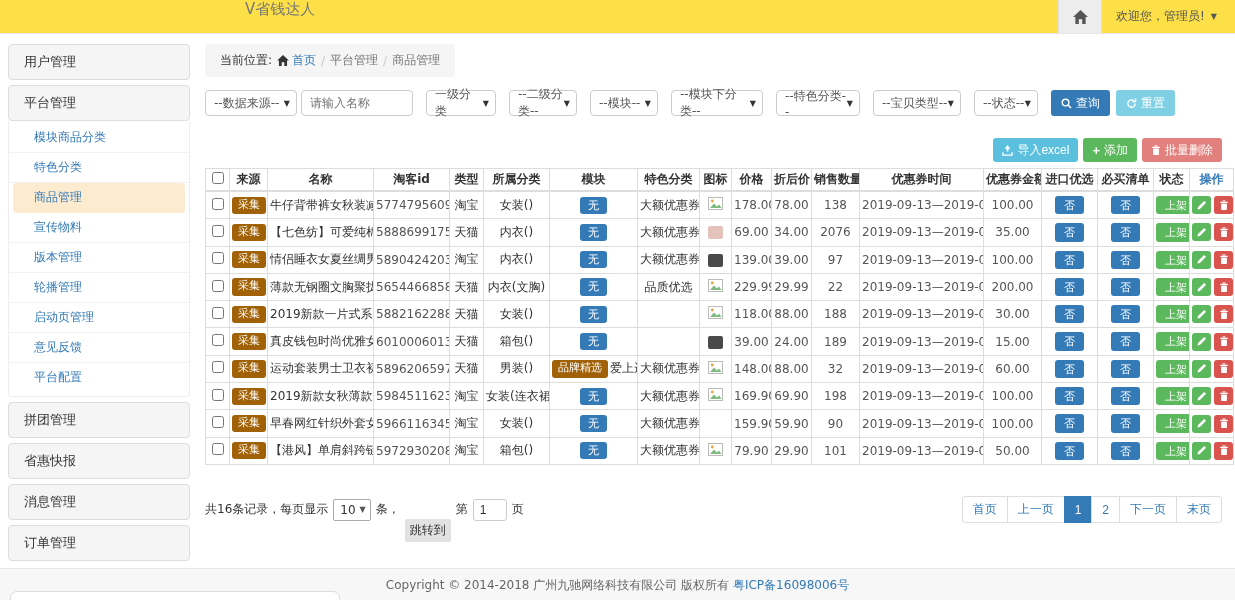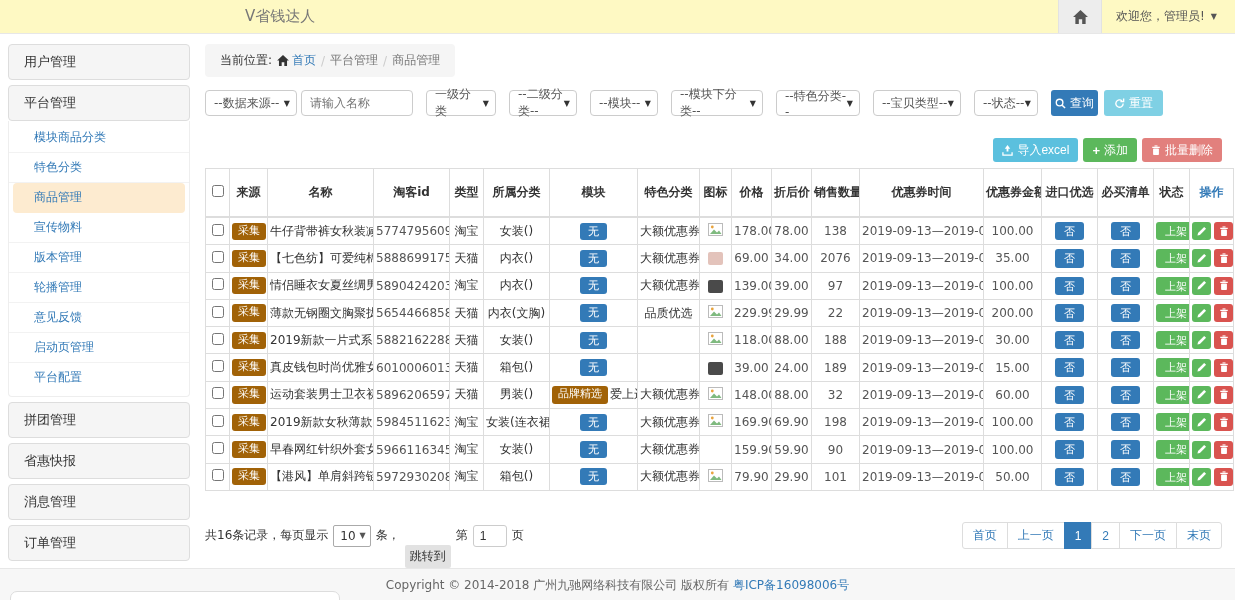"V省钱达人" .topbar { align-items: center -> none; background: #fef9c3 -> #fde047 }
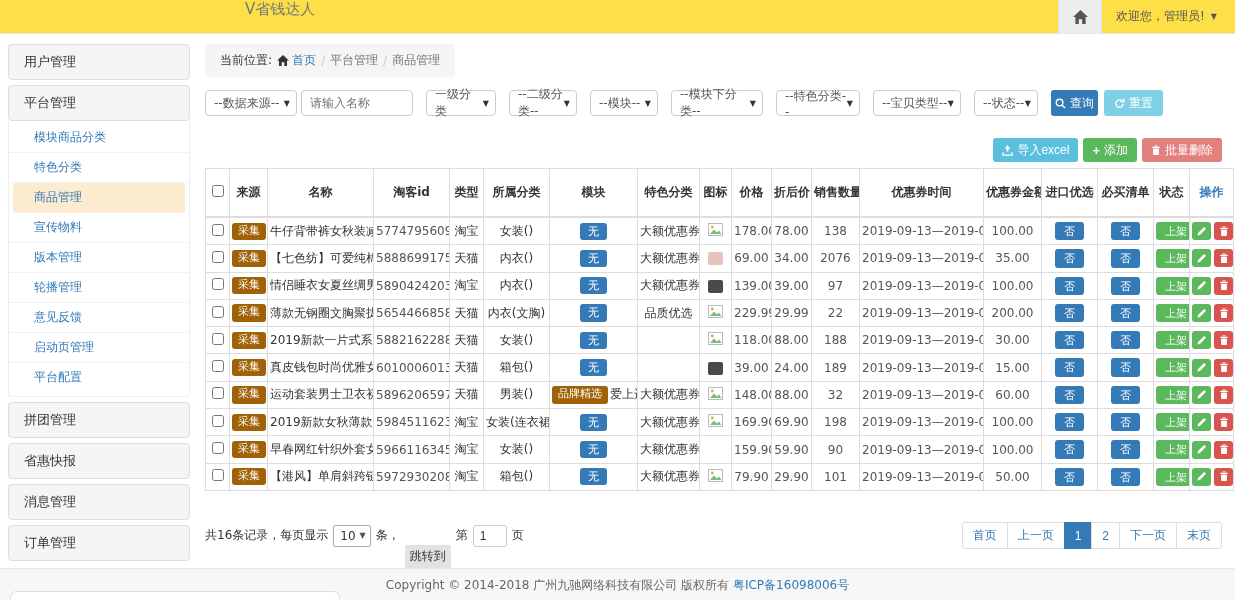"查询" .btn-search { padding: 0 4px -> 0 10px }
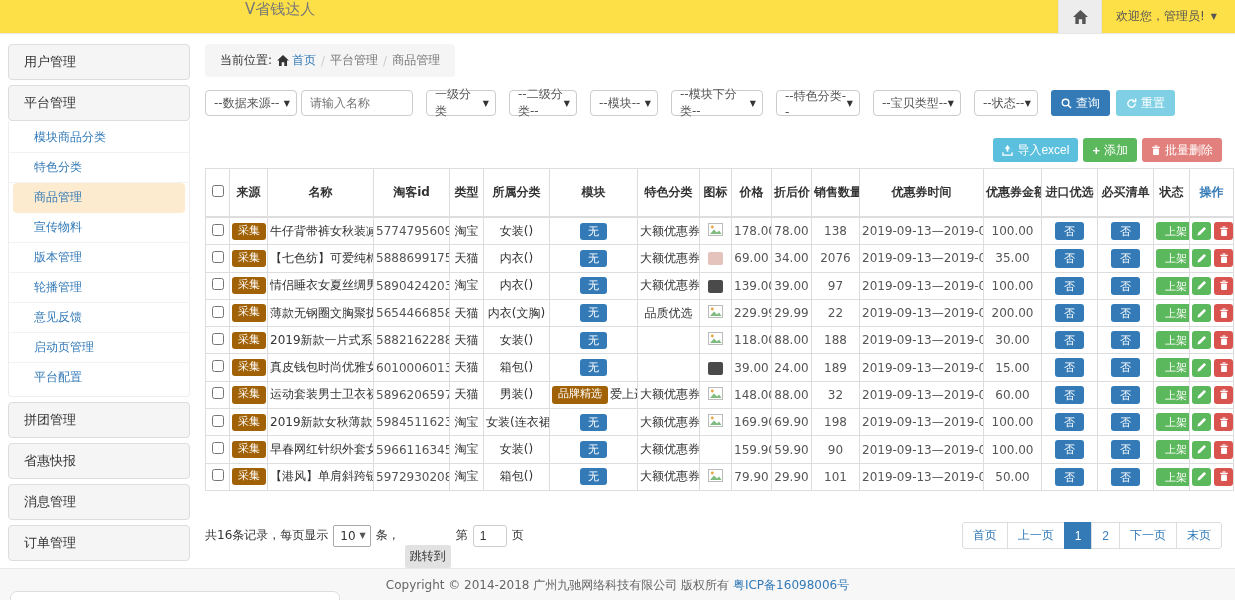"来源" .grid th { padding: 15px 2px -> 2px 2px }
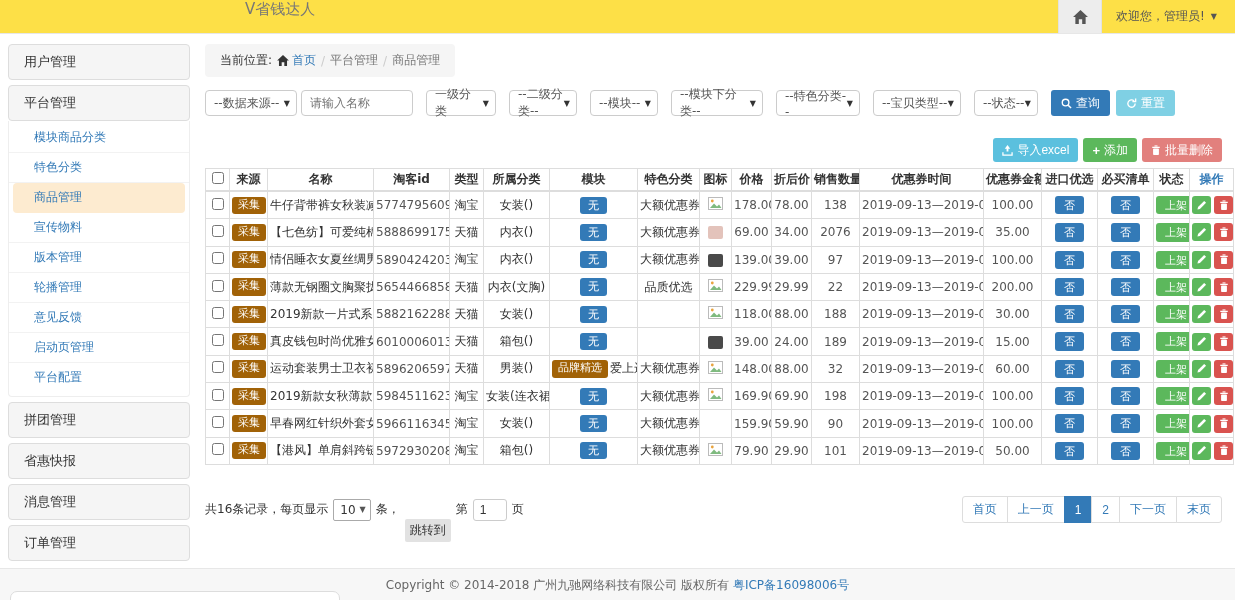"意见反馈" div.side-sub { order: before "启动页管理" -> after "启动页管理" }
